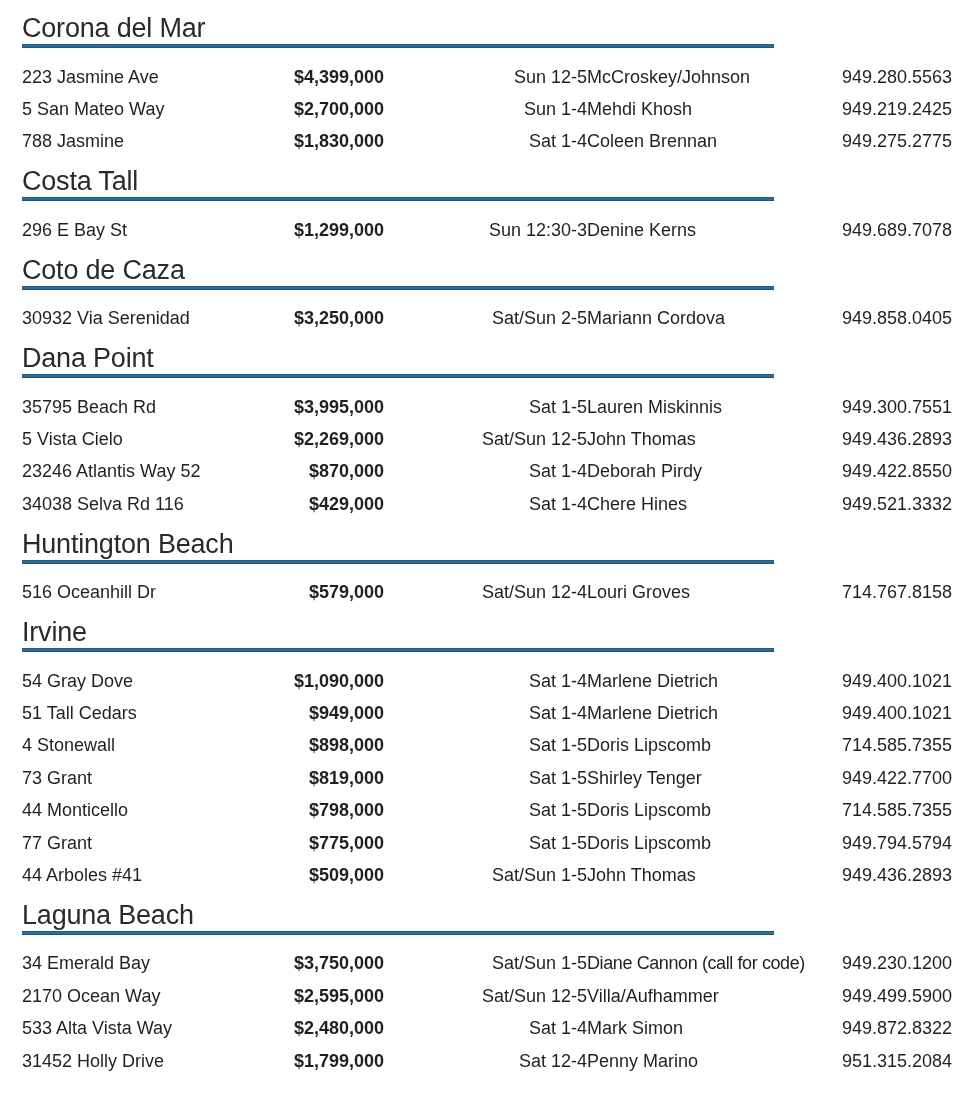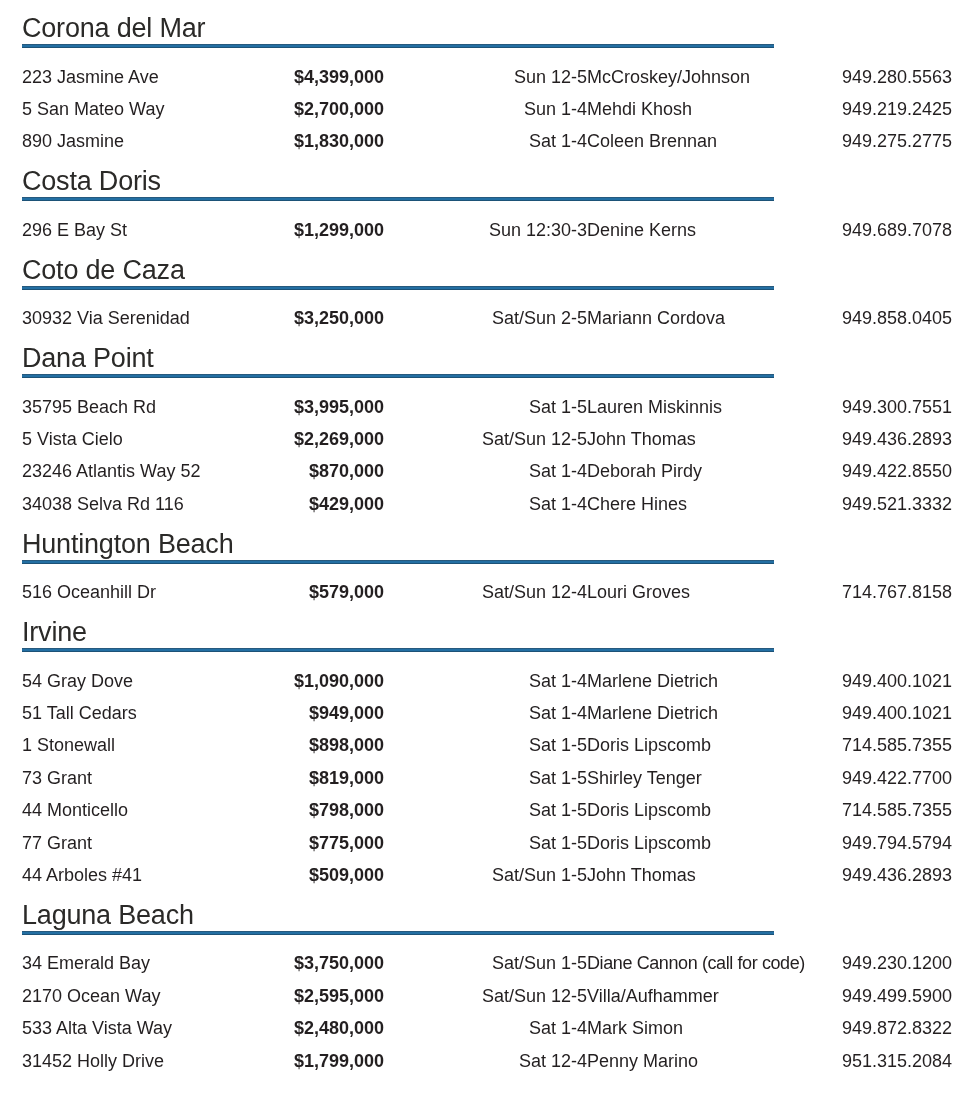"890 Jasmine" span.cell-address { text: 890 -> 788 }
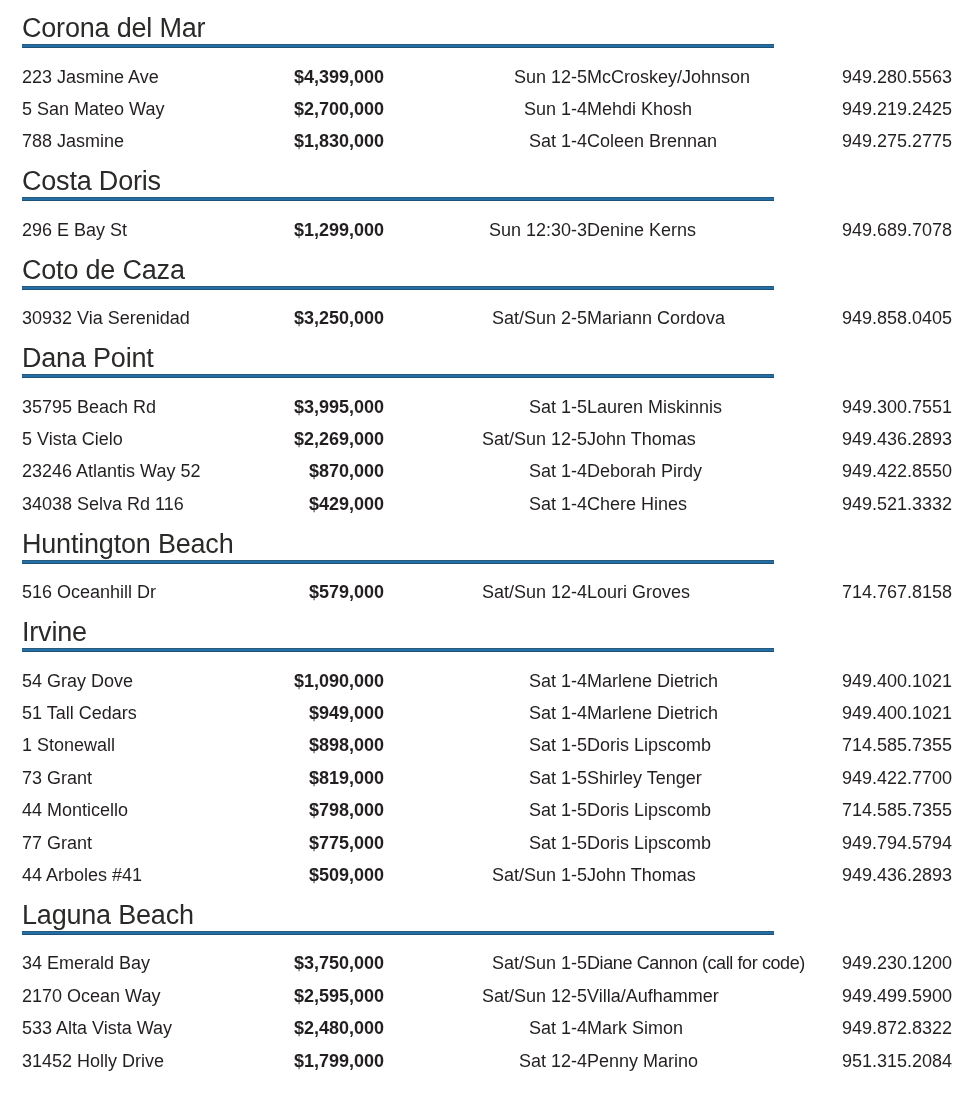"Costa Doris" h2 { text: Doris -> Tall }
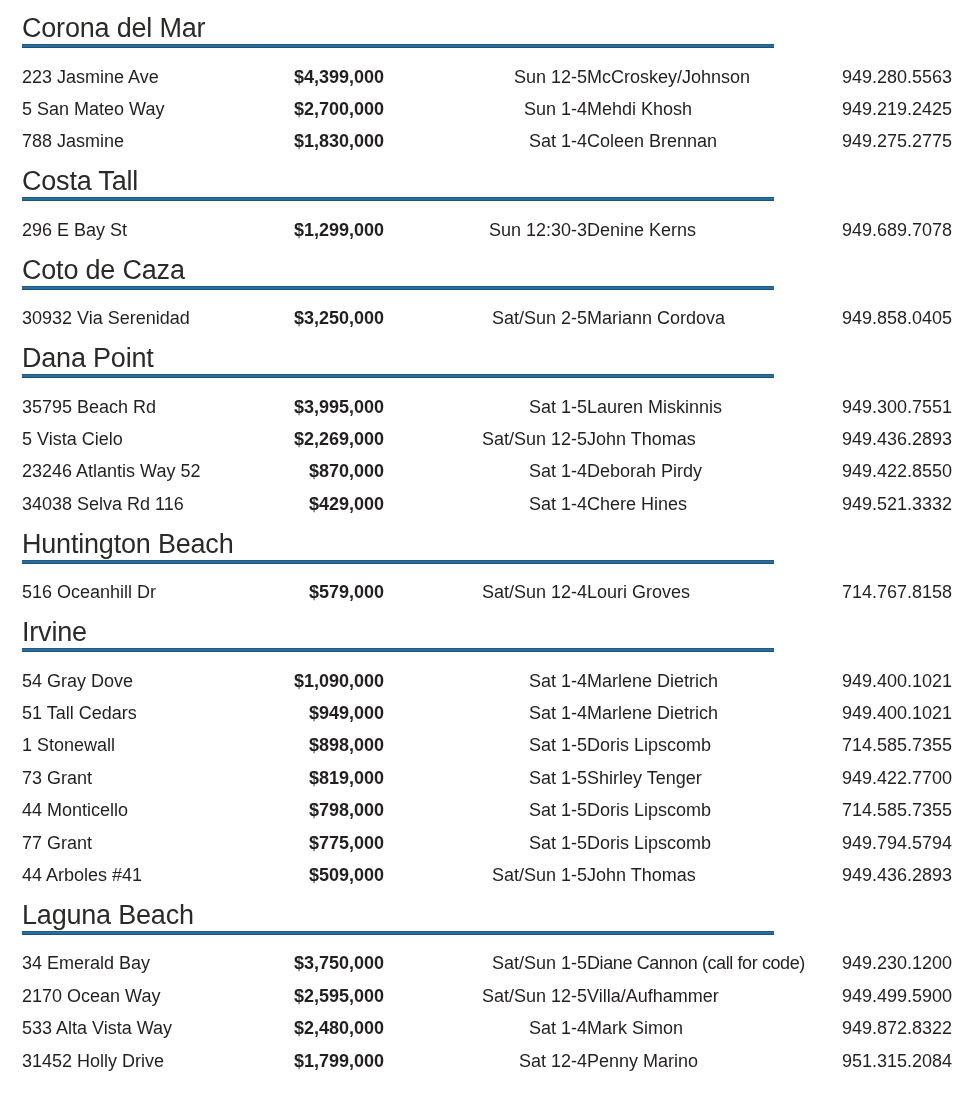"1 Stonewall" span.cell-address { text: 1 -> 4 }
